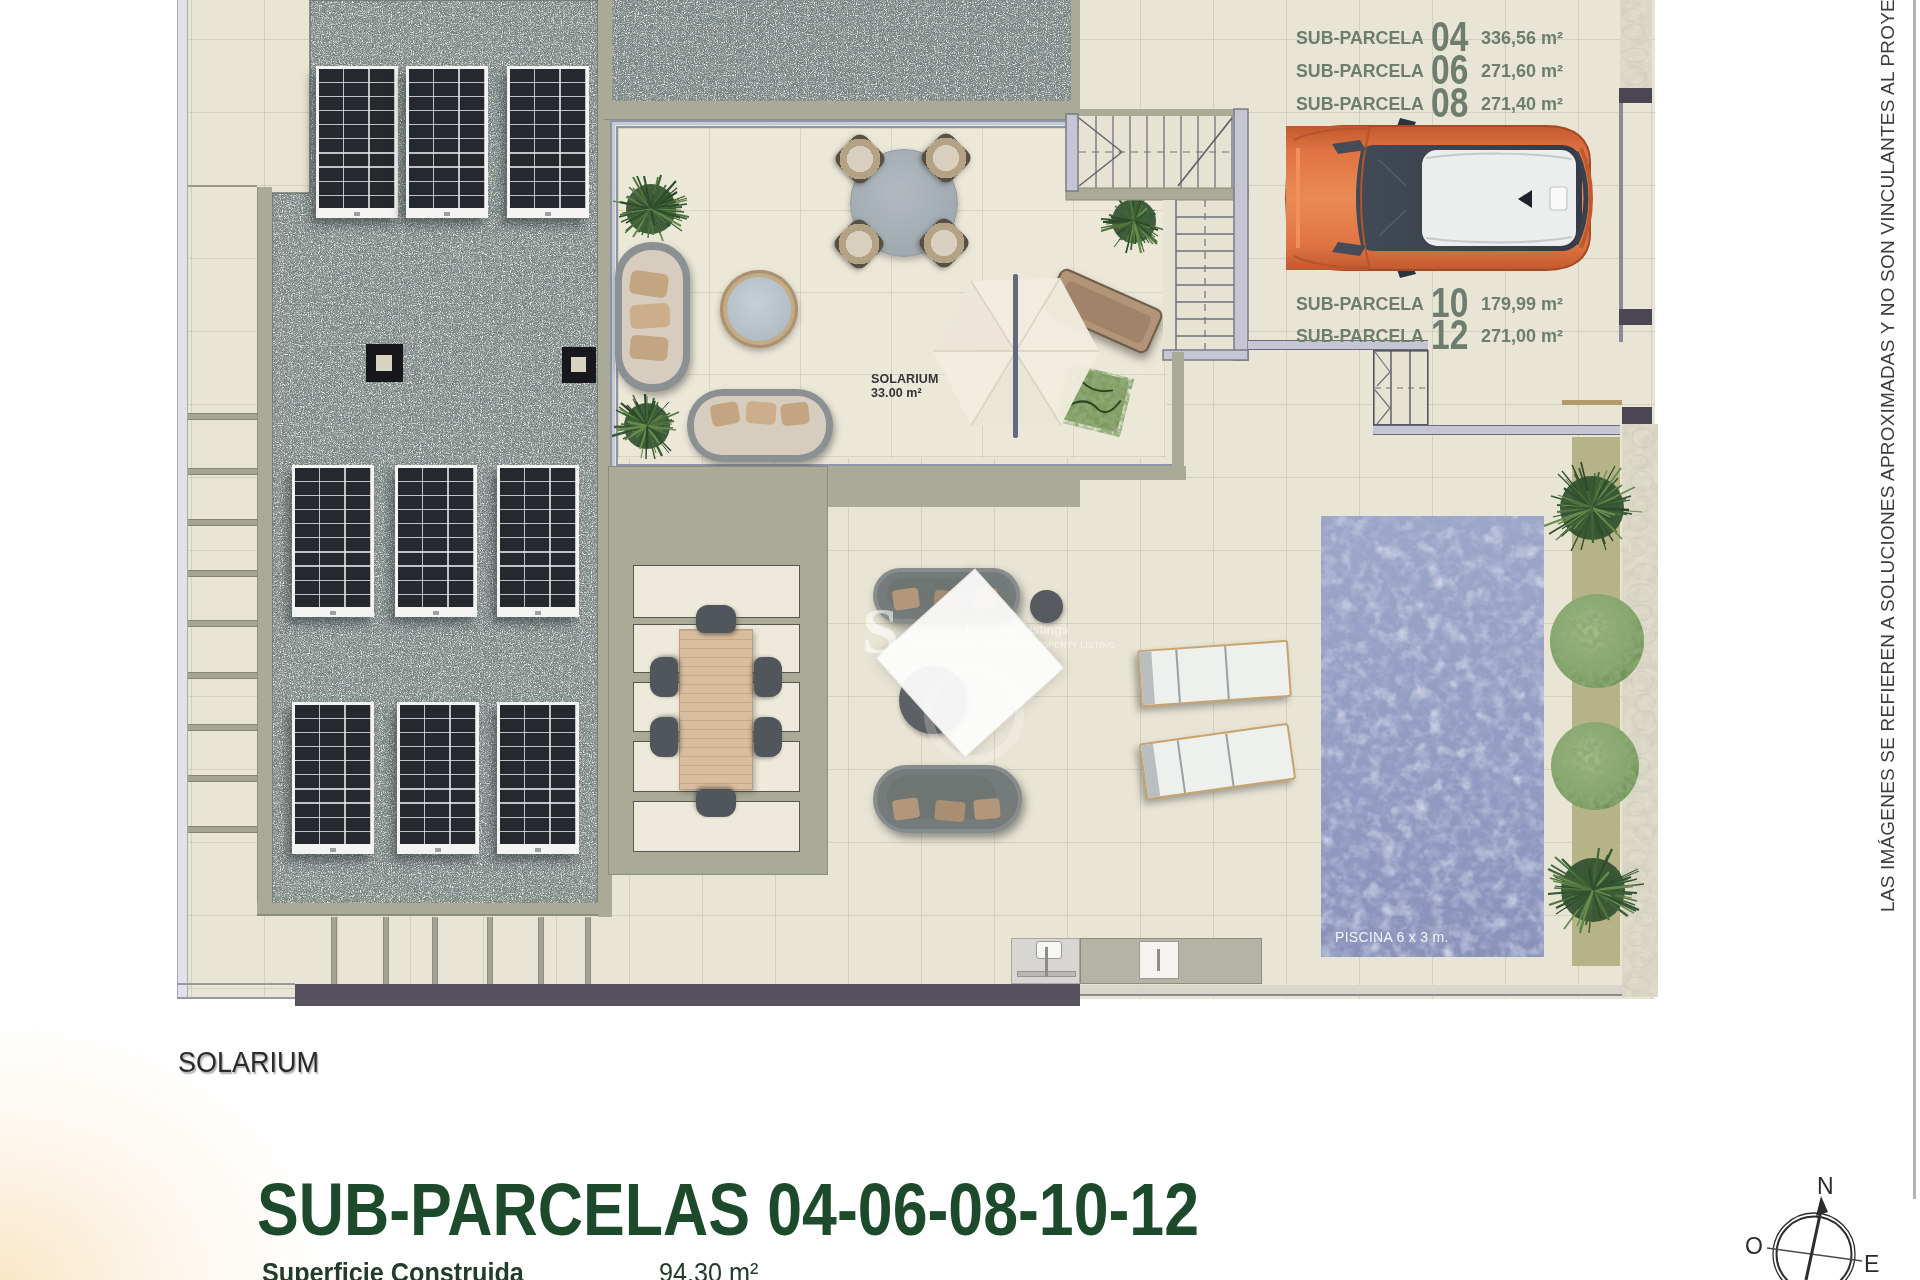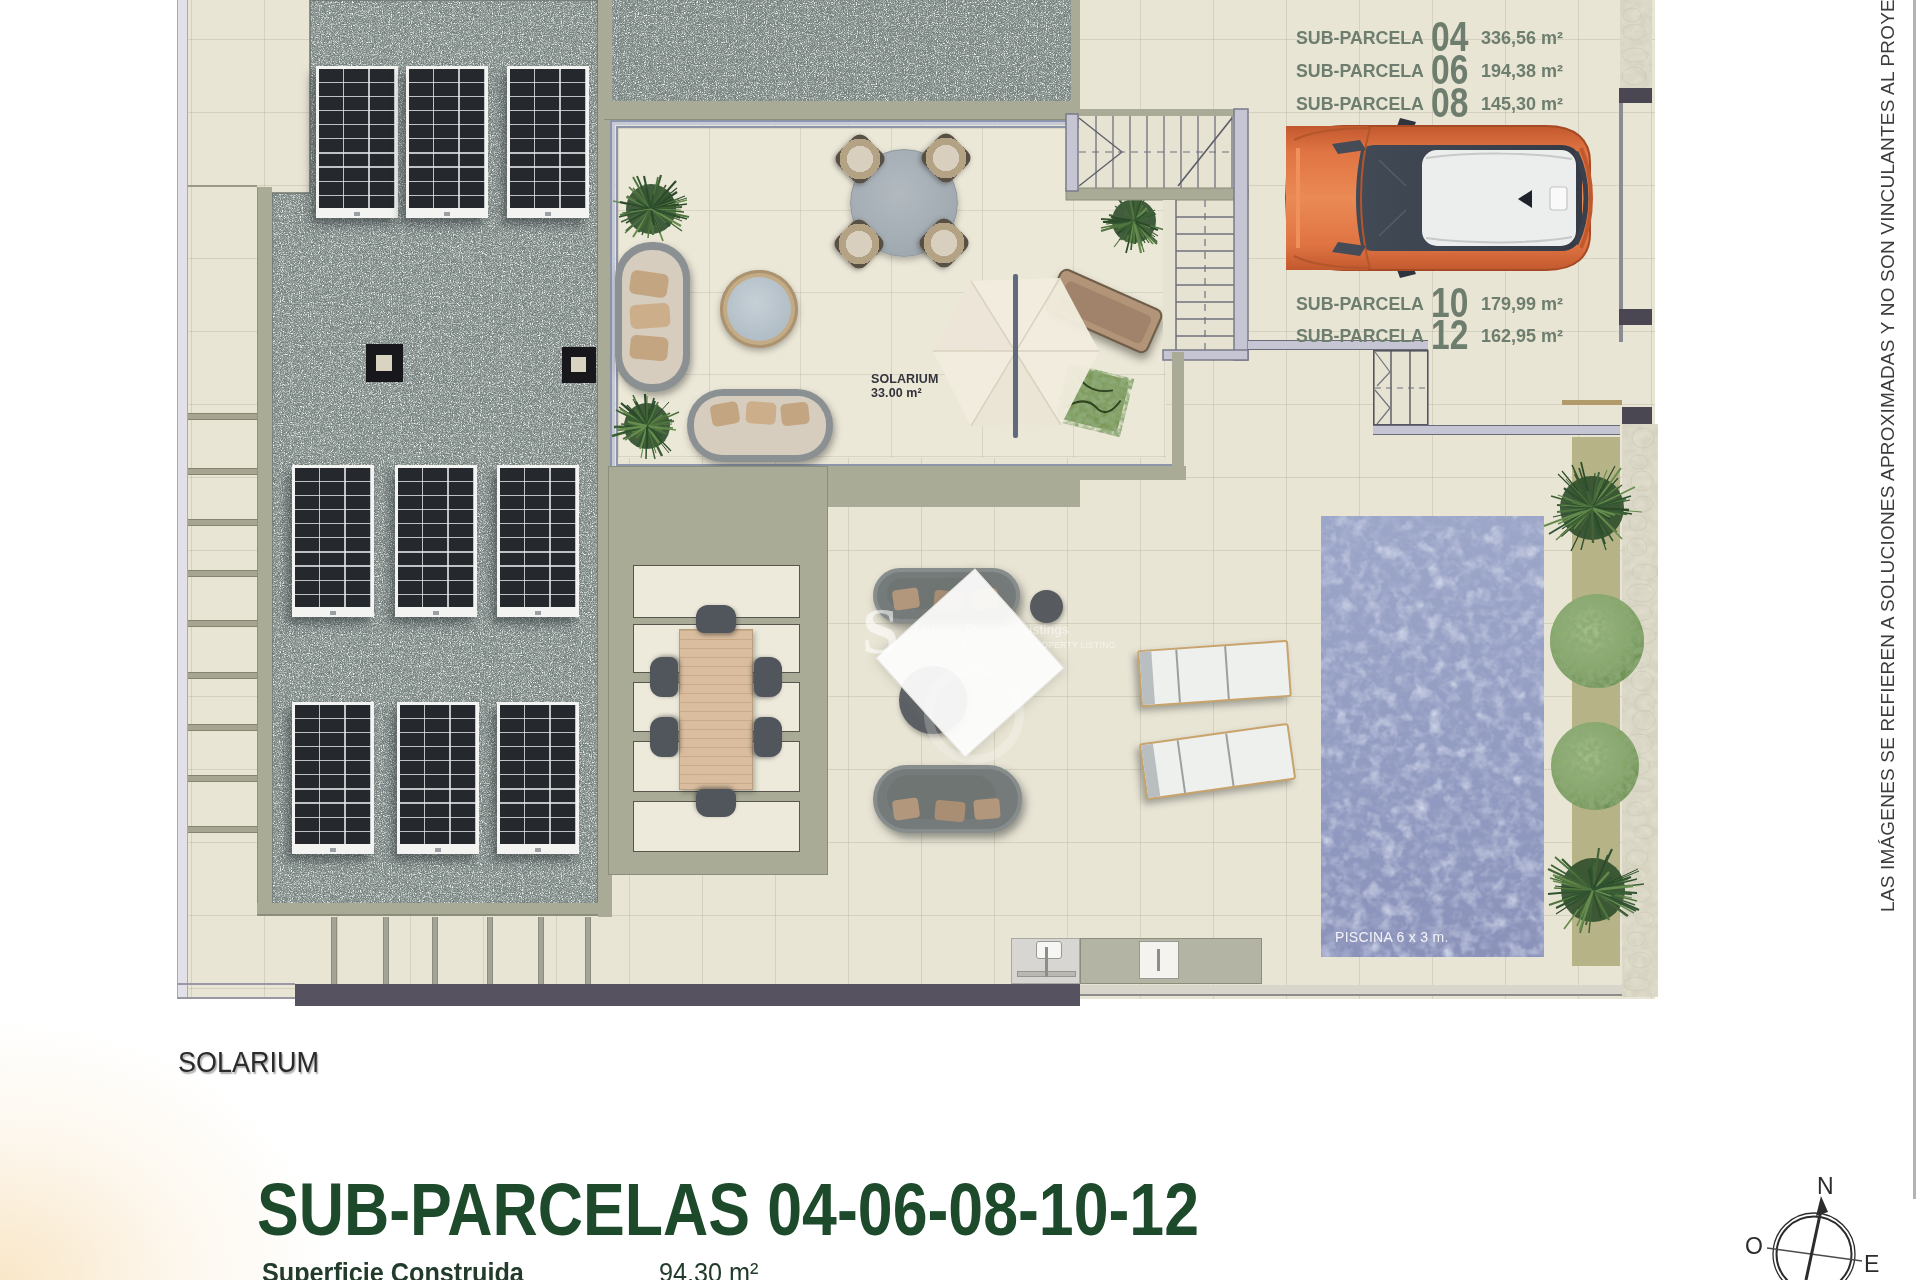"194,38 m²" span { text: 194,38 -> 271,60 }
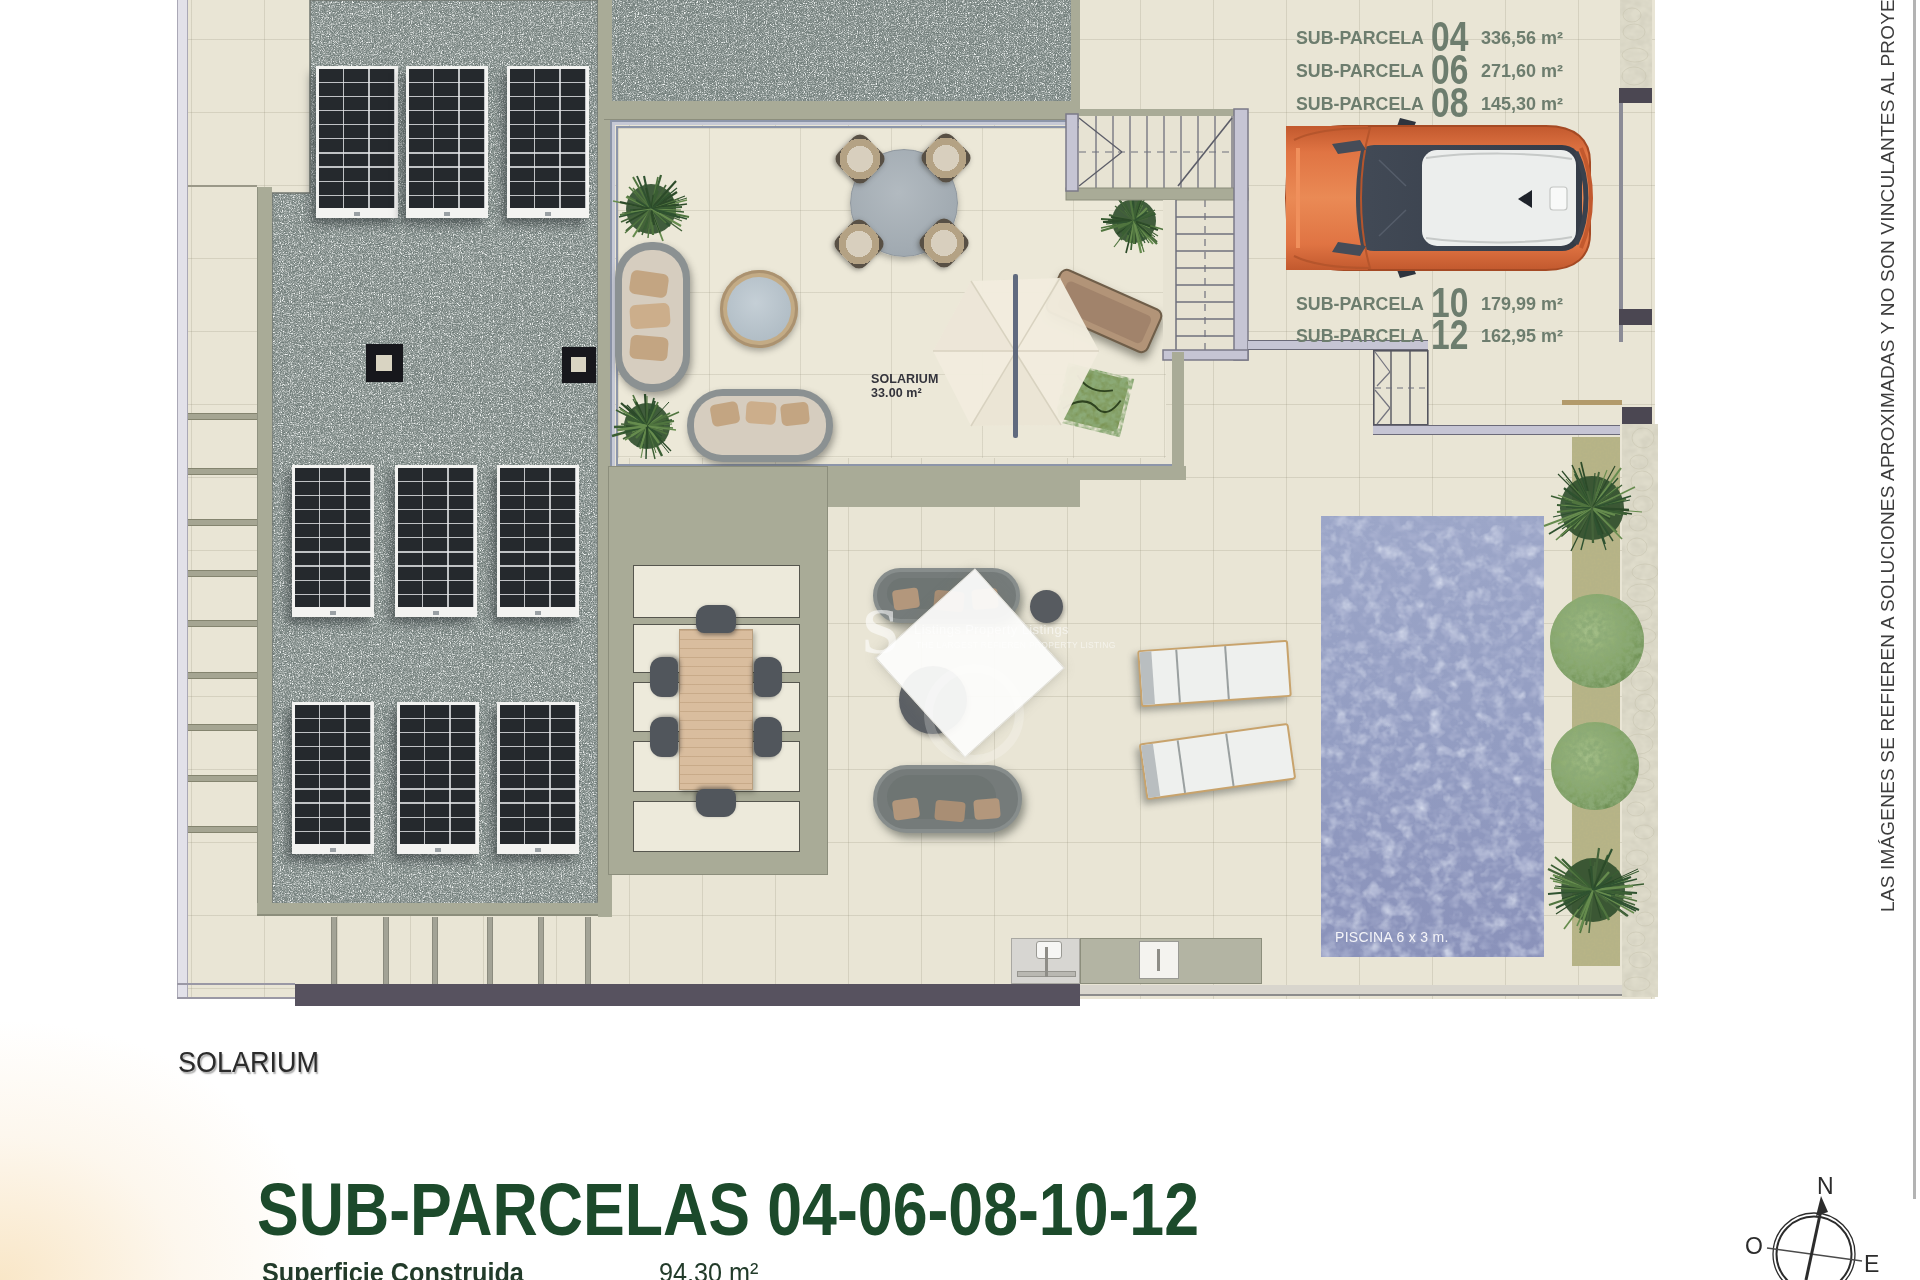"145,30 m²" span { text: 145,30 -> 271,40 }
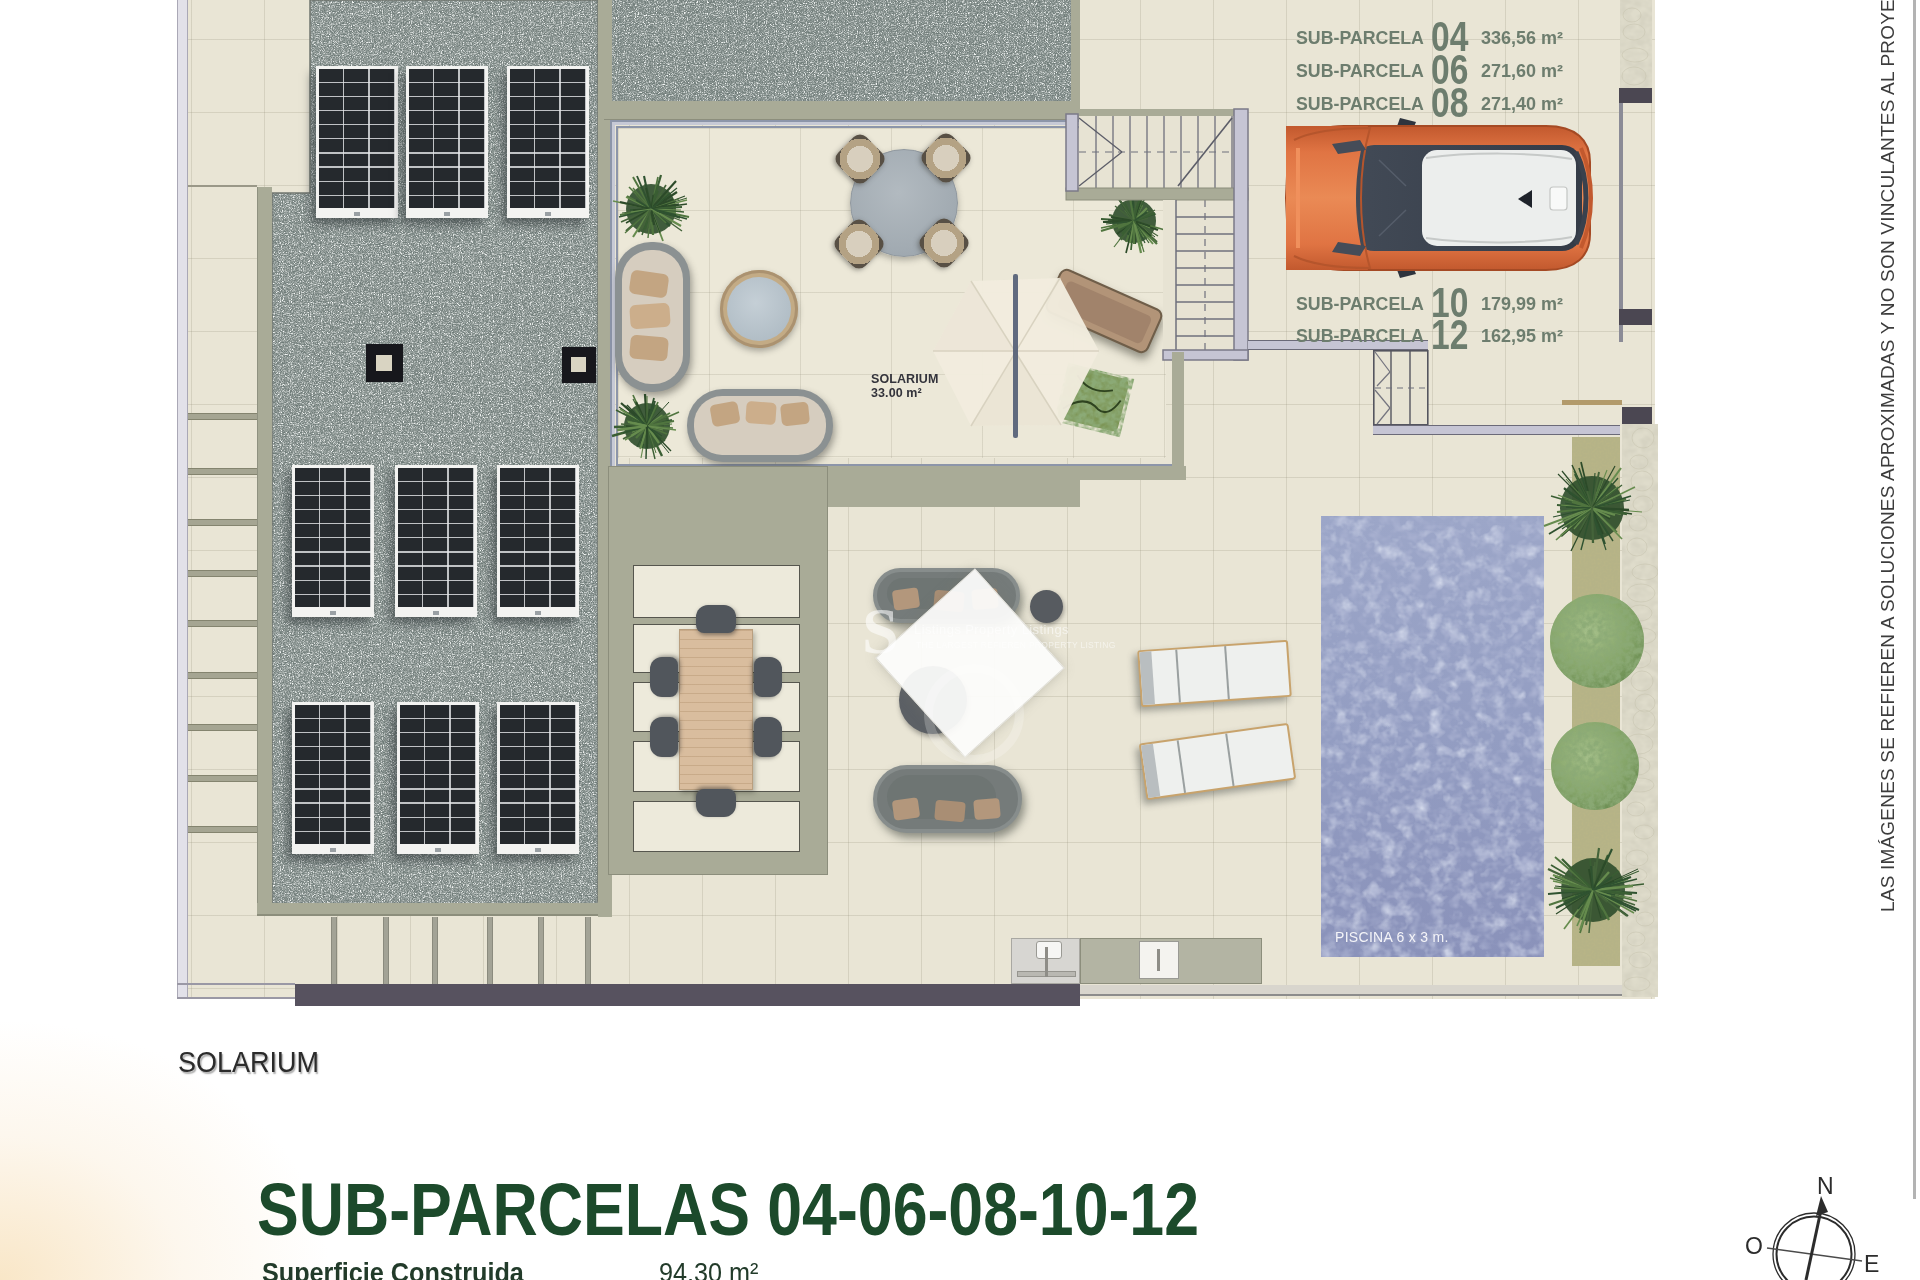"162,95 m²" span { text: 162,95 -> 271,00 }
